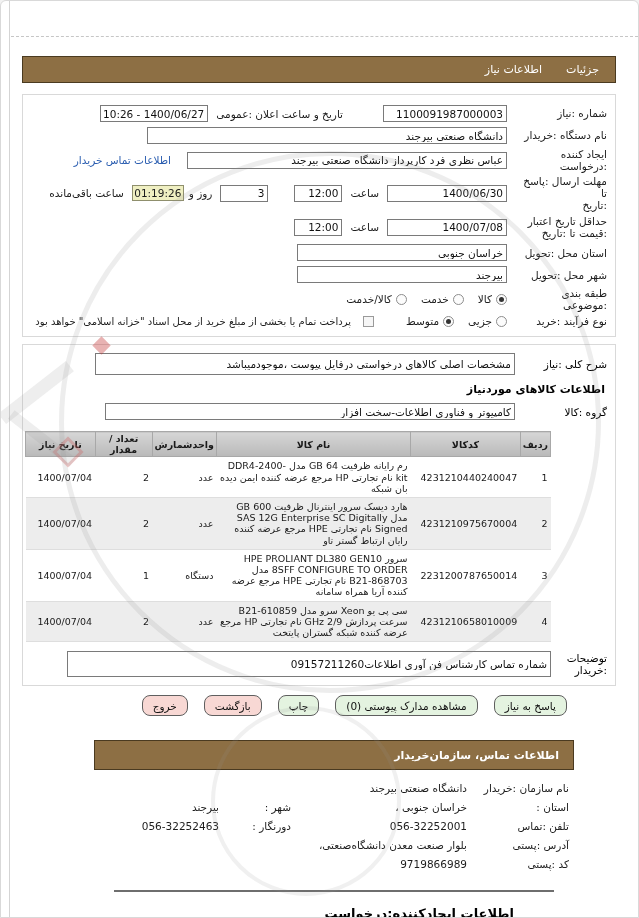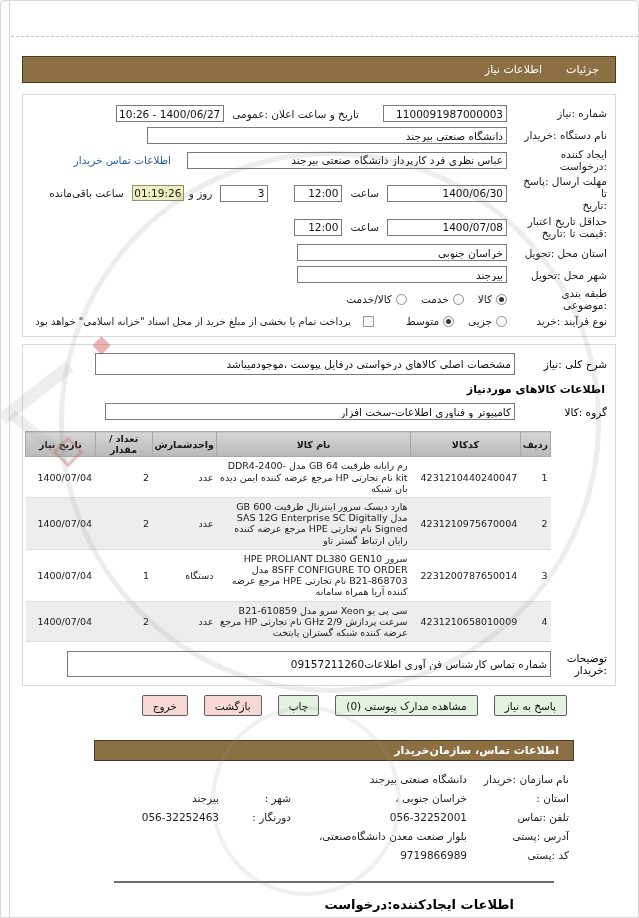"تاریخ و ساعت اعلان :عمومی" .mid { margin-right: 24px -> 40px }
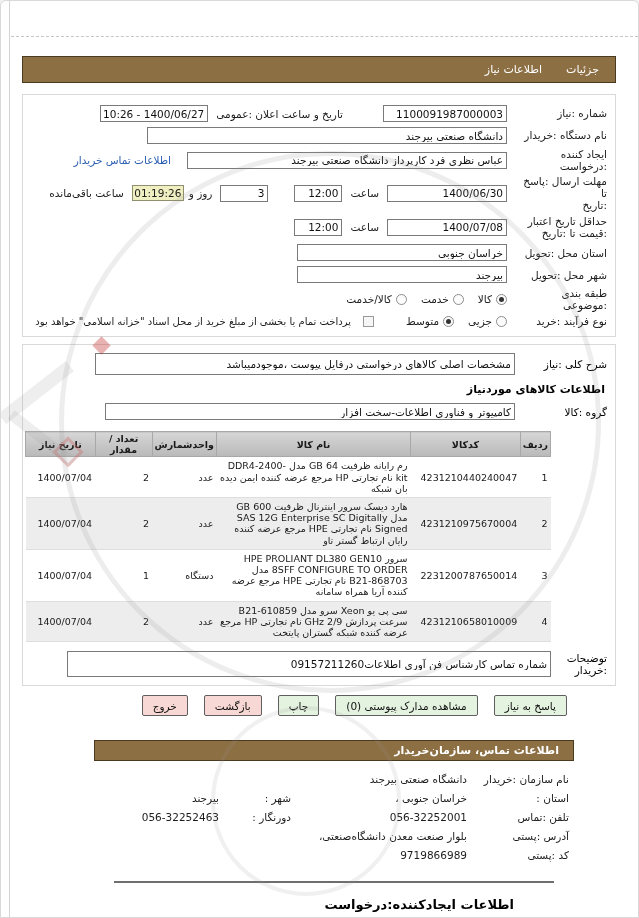"خروج" .btn { border-radius: 2px -> 8px }
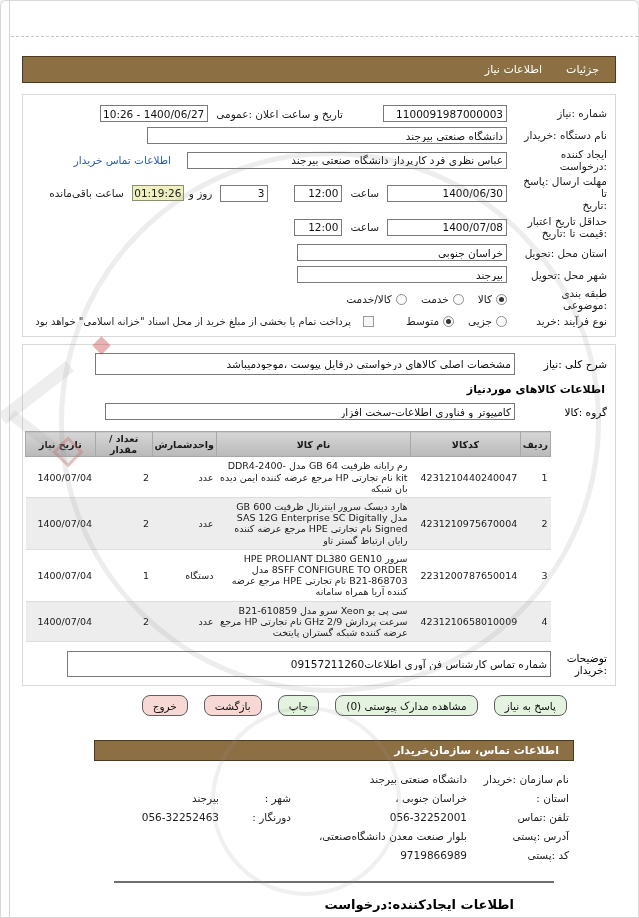"اطلاعات تماس، سازمان‌خریدار" .brownbar { height: 21px -> 30px }
